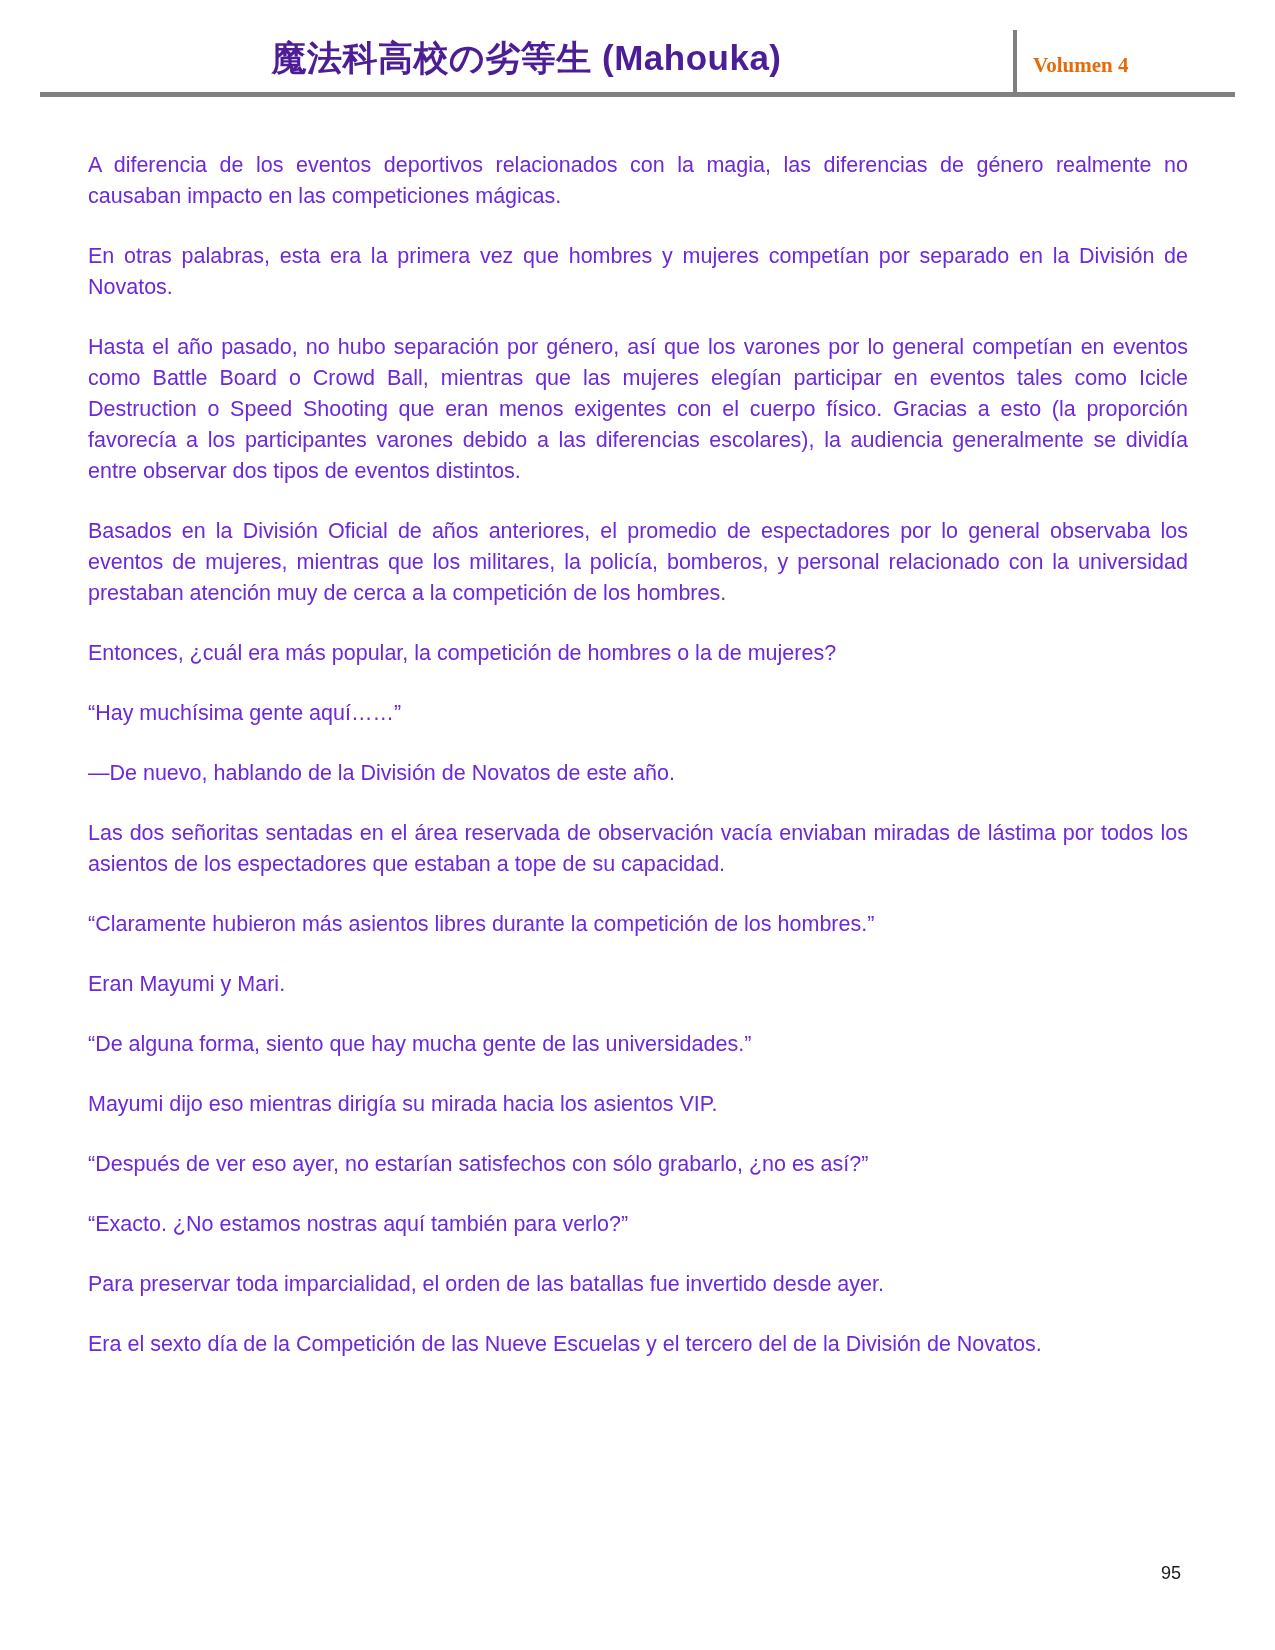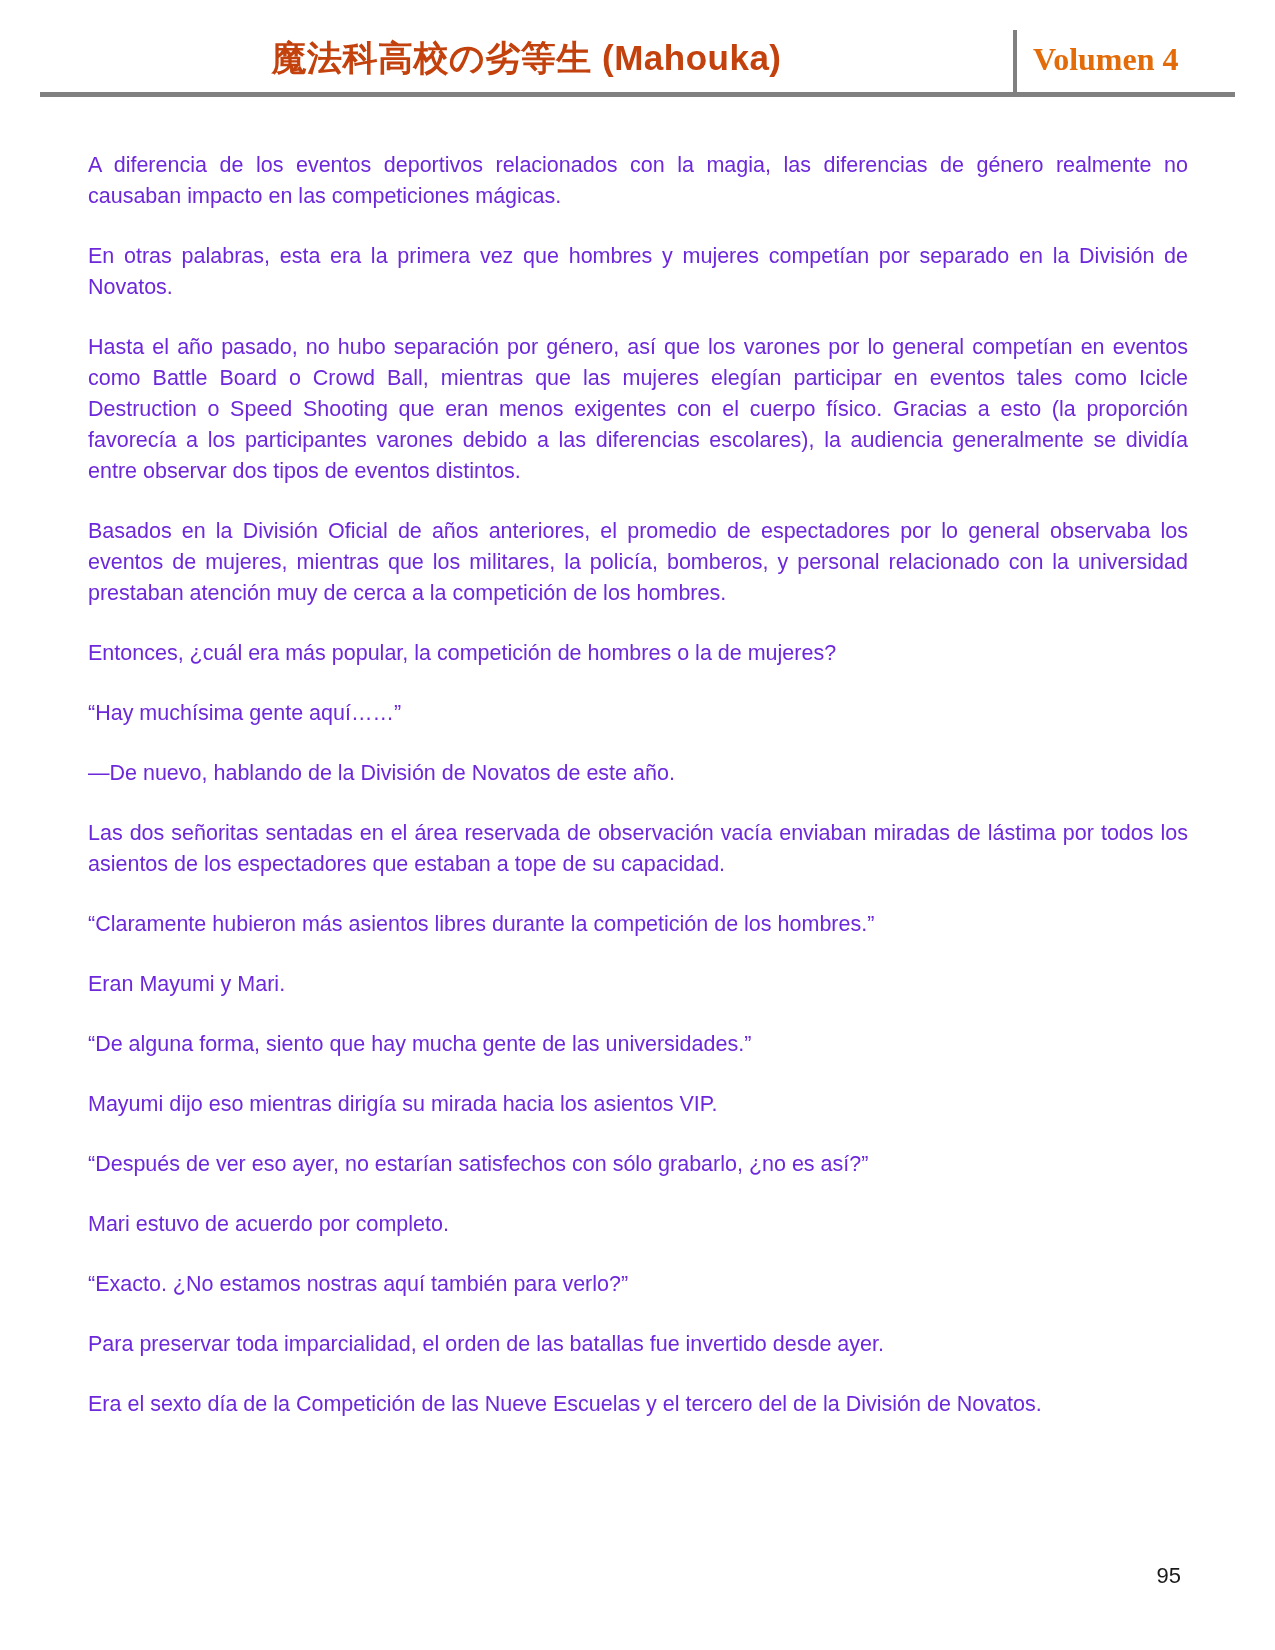"魔法科高校の劣等生 (Mahouka)" span.header-title { color: #c2410c -> #4c1d95 }
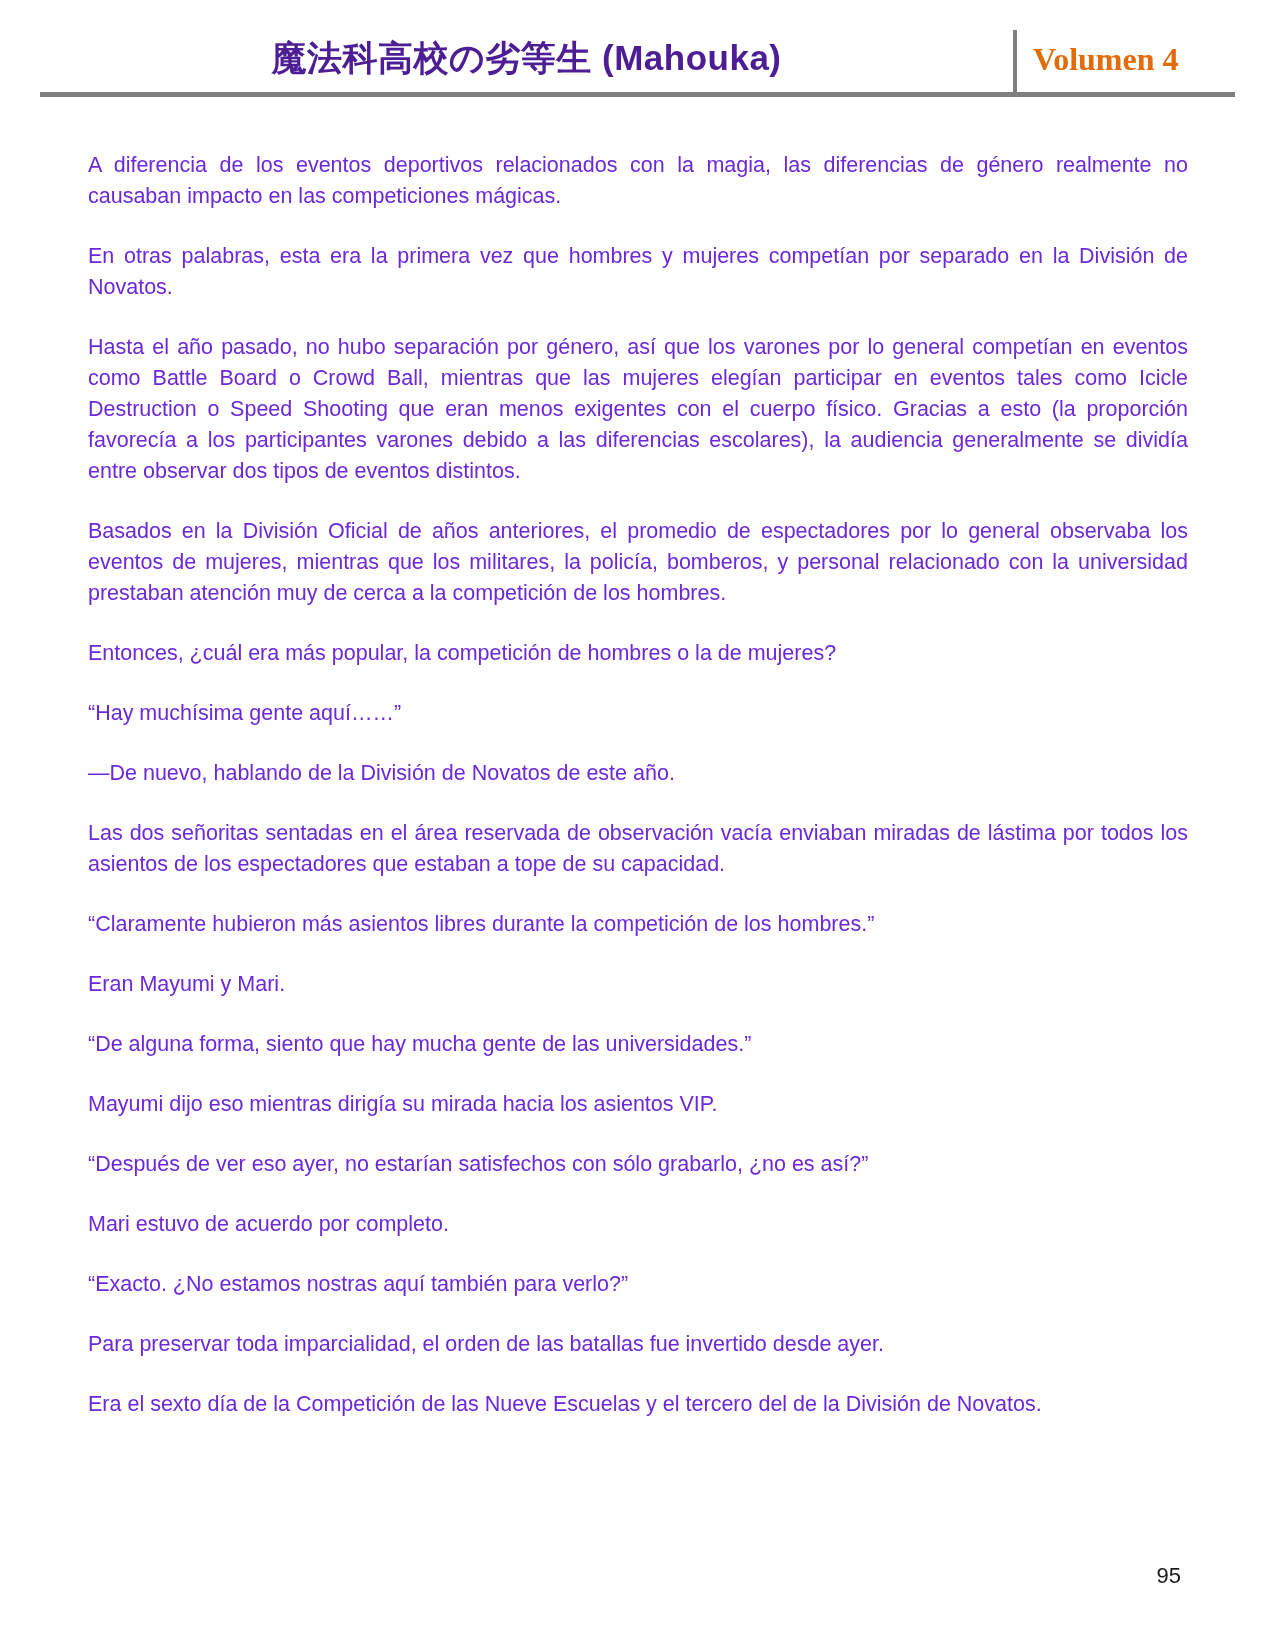"Volumen 4" .volume-label { font-size: 32px -> 21px }
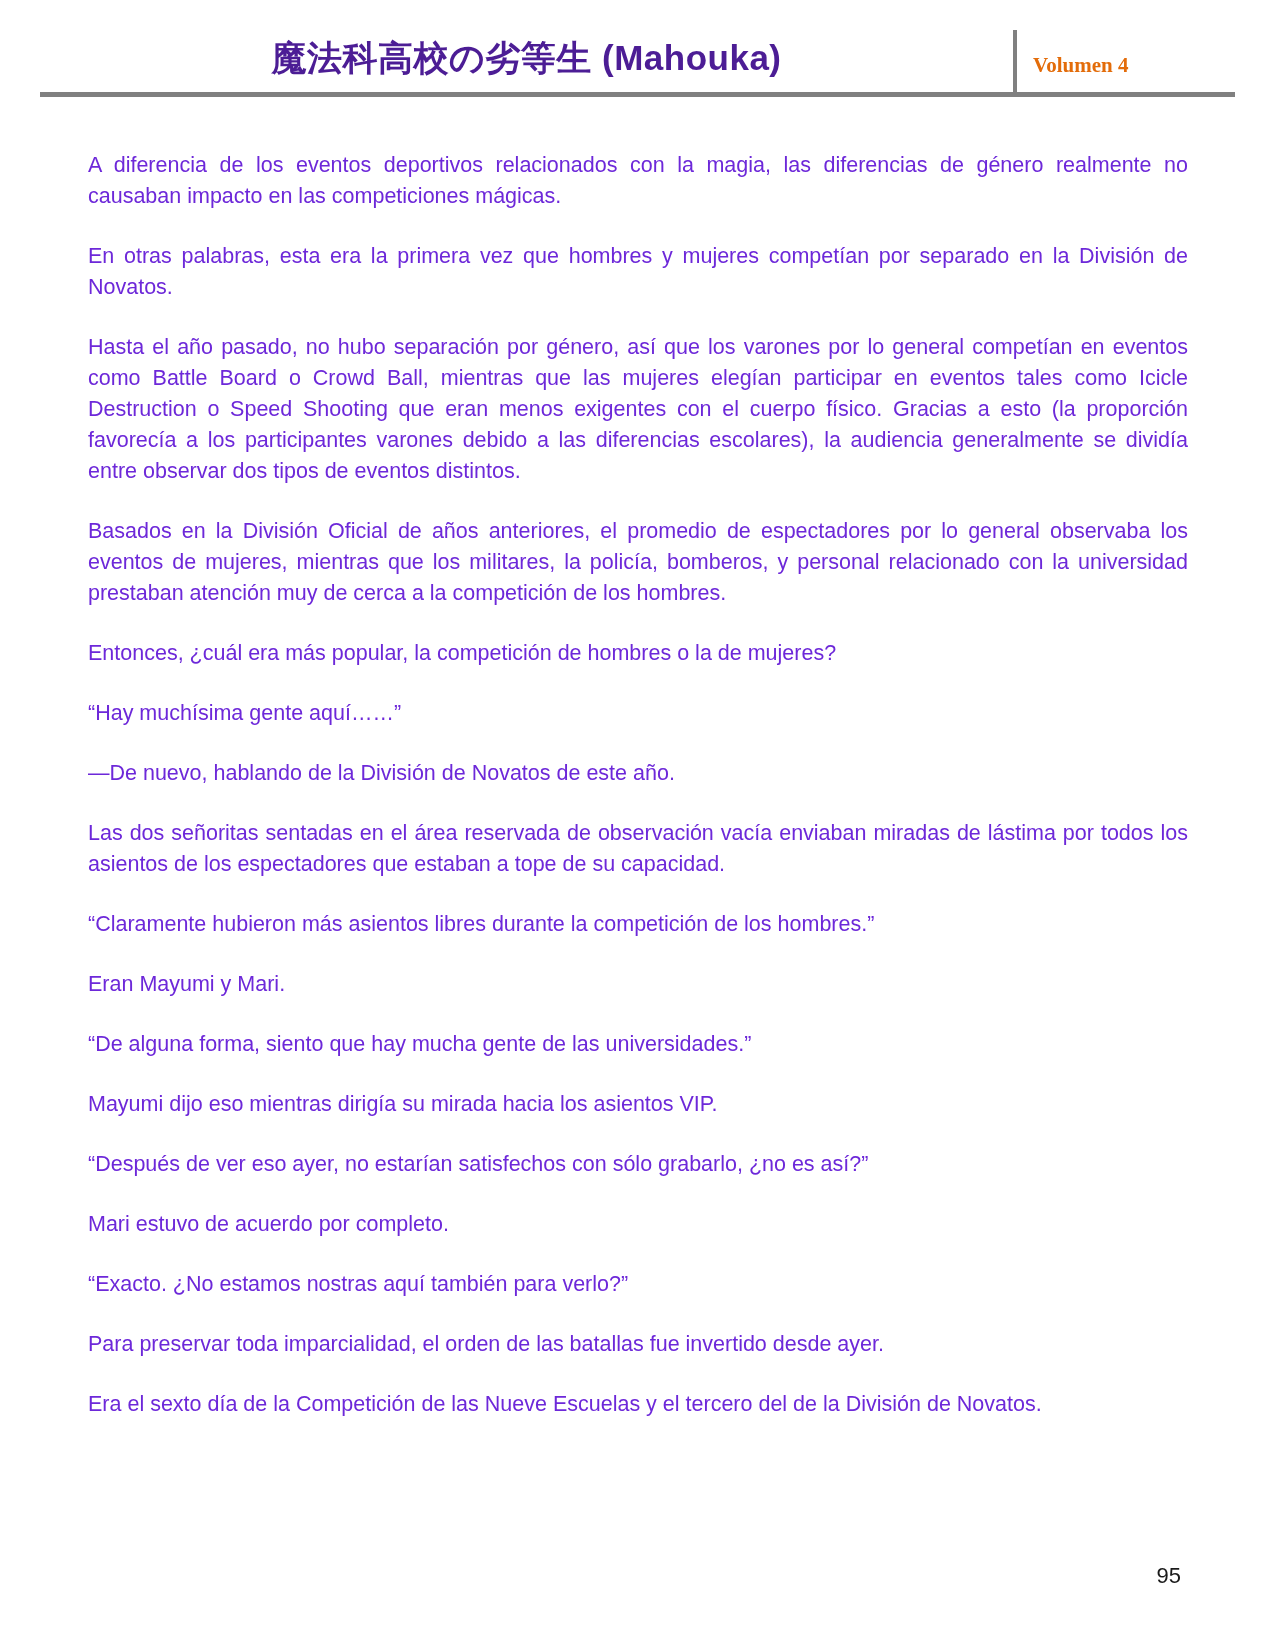"Mari estuvo de acuerdo por" p { html: <p>Mari estuvo de acuerdo por completo.</p> -> none }
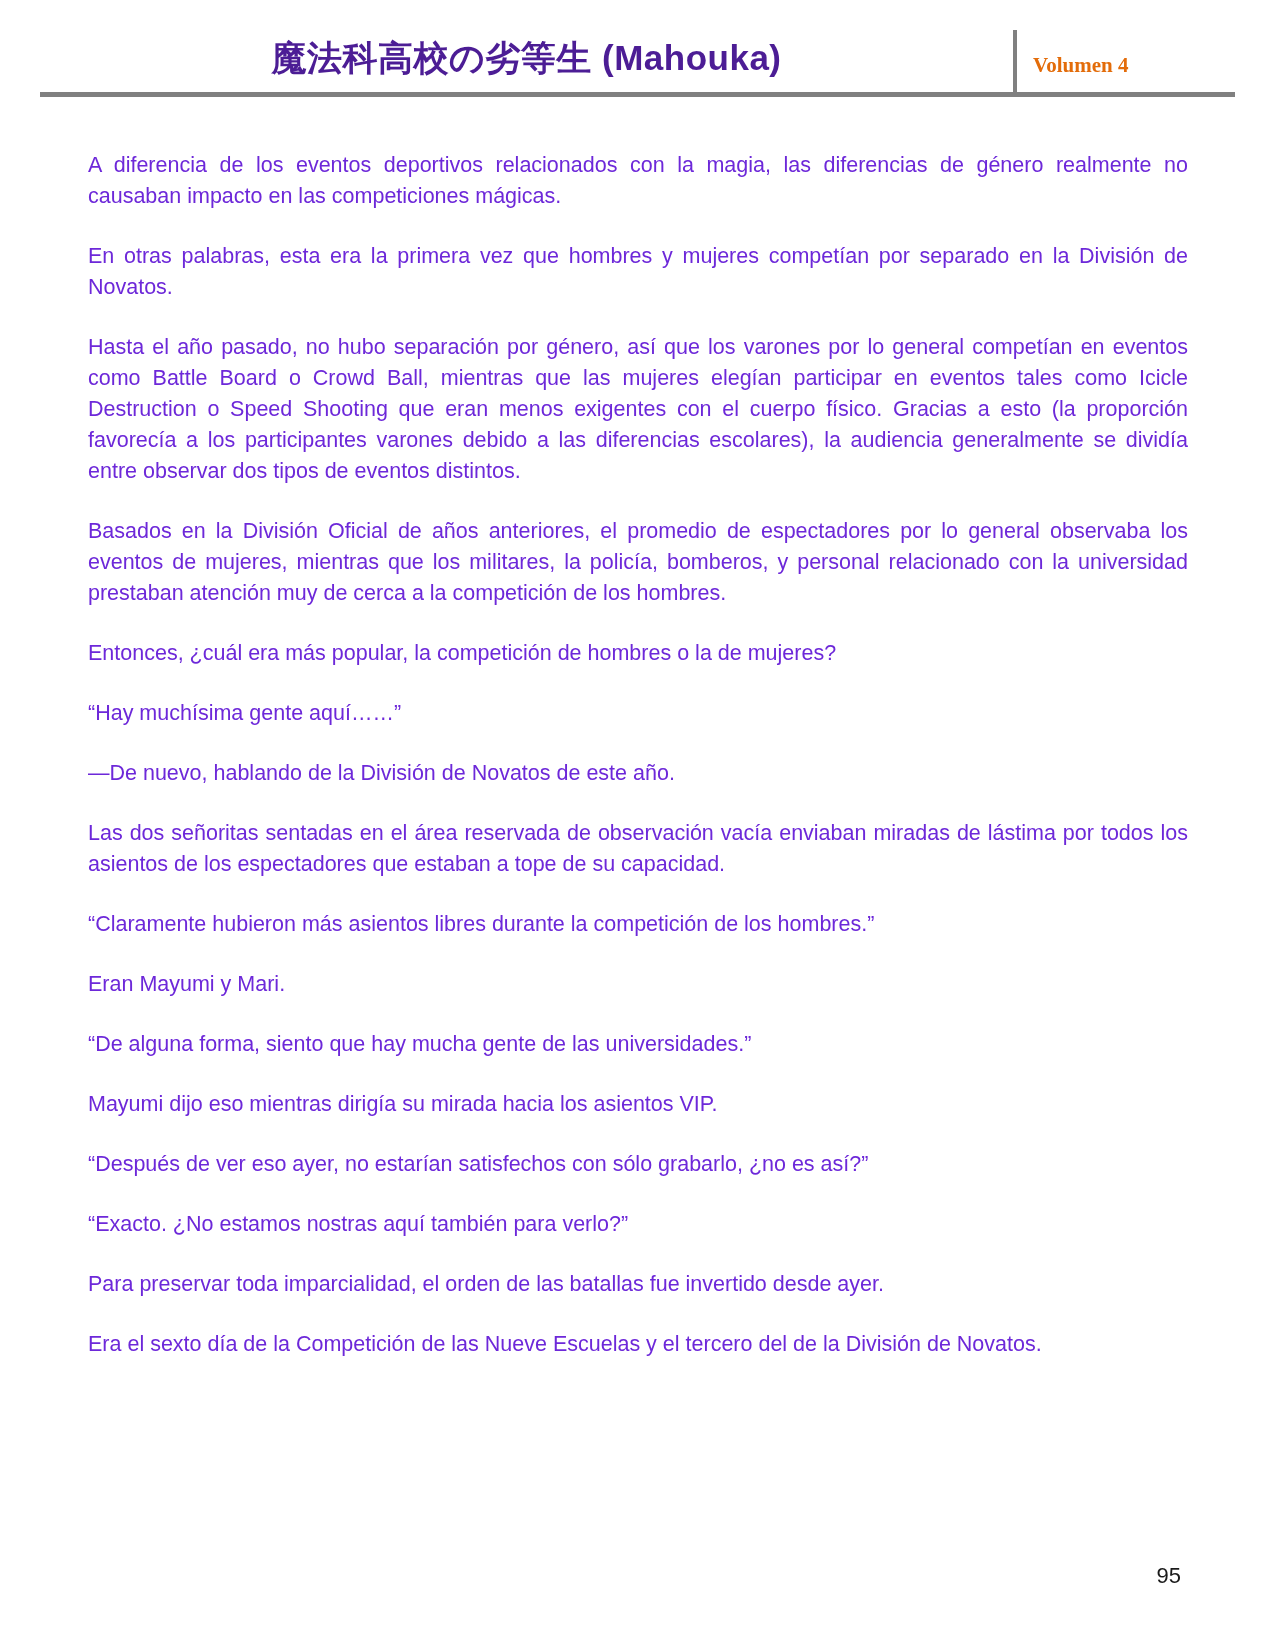"95" .page-number { font-size: 22px -> 18px }
